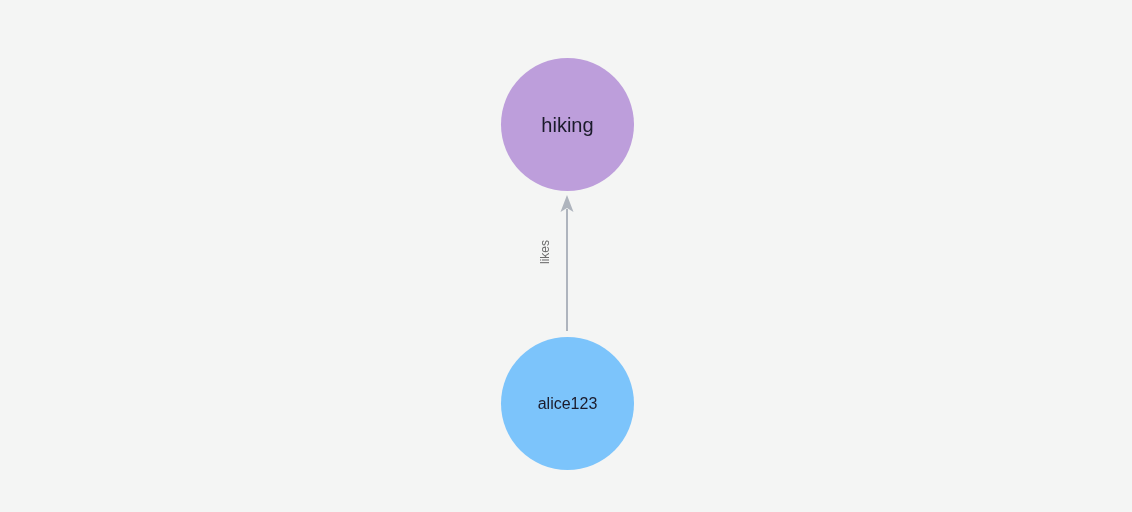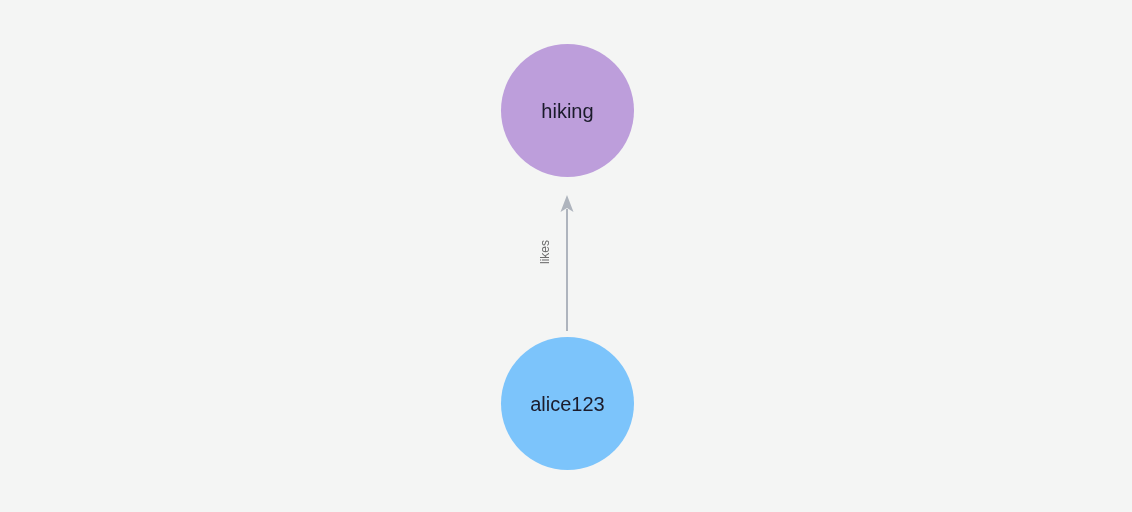"hiking" #node-hiking { top: 44px -> 58px }
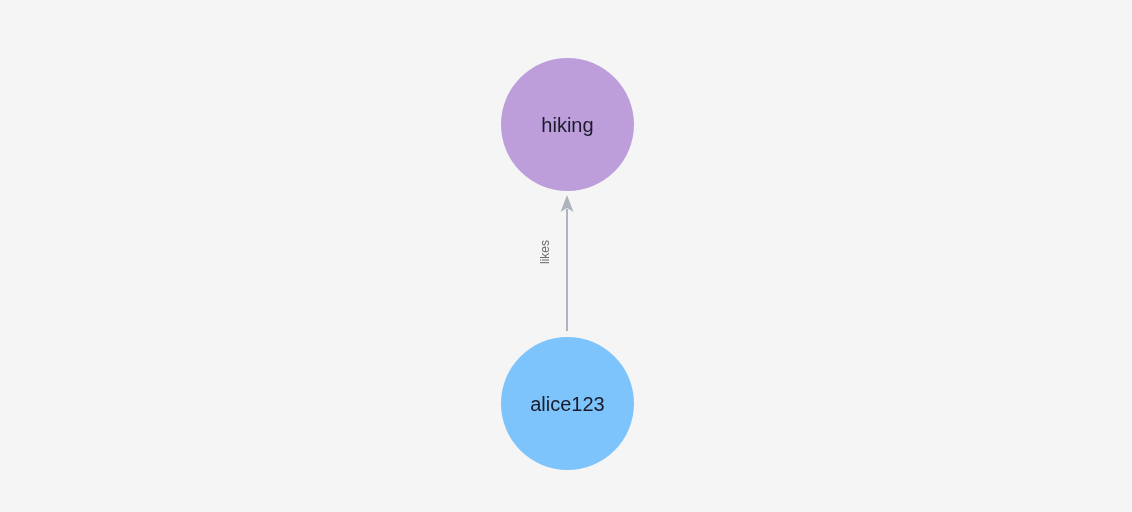"alice123" #node-alice123 .node-label { font-size: 20px -> 16px }
